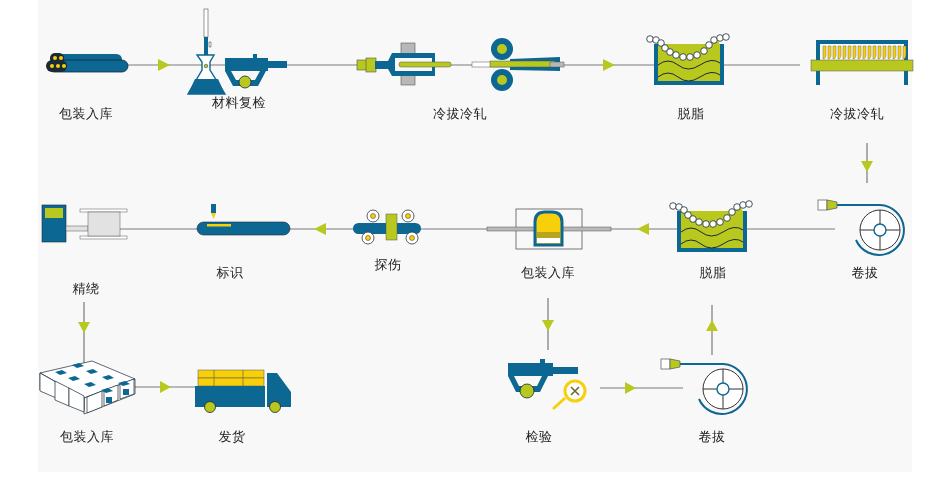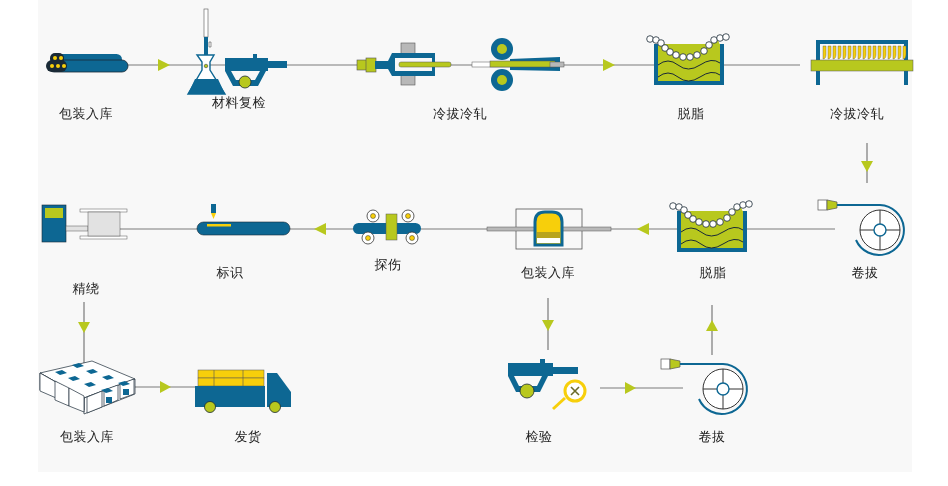"发货" div.lbl { left: 248px -> 232px }
